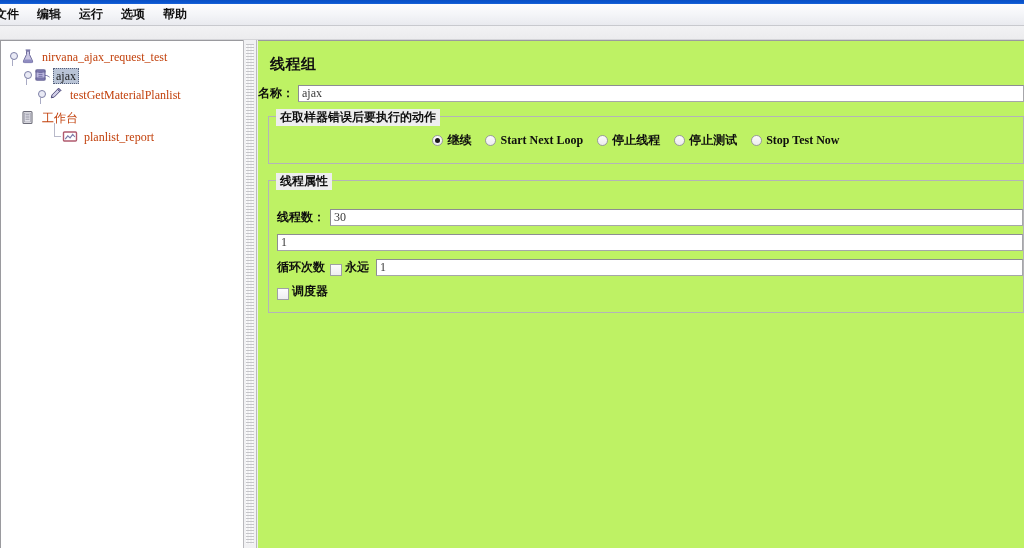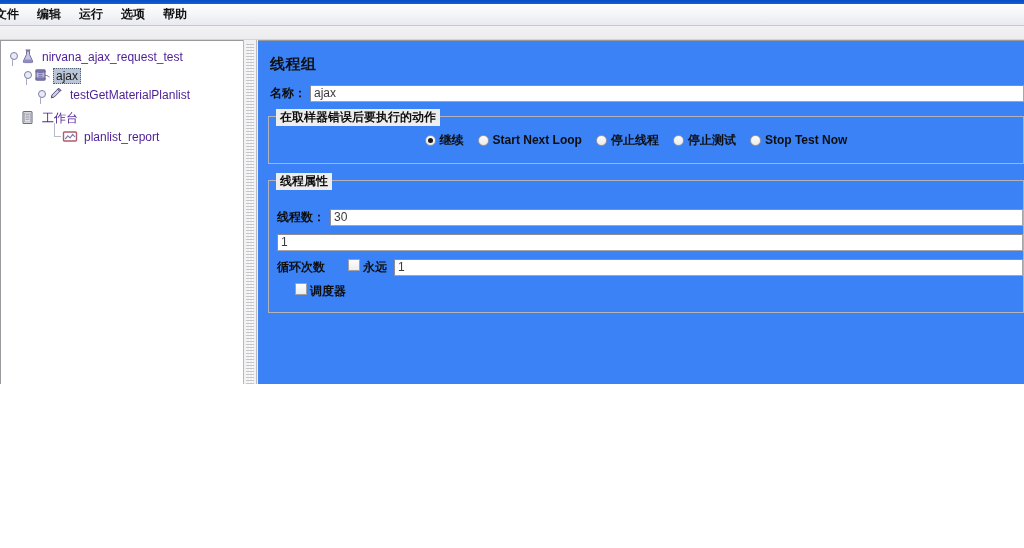"文件" #app { font-family: none -> Liberation Serif, serif; height: 384px -> 548px }
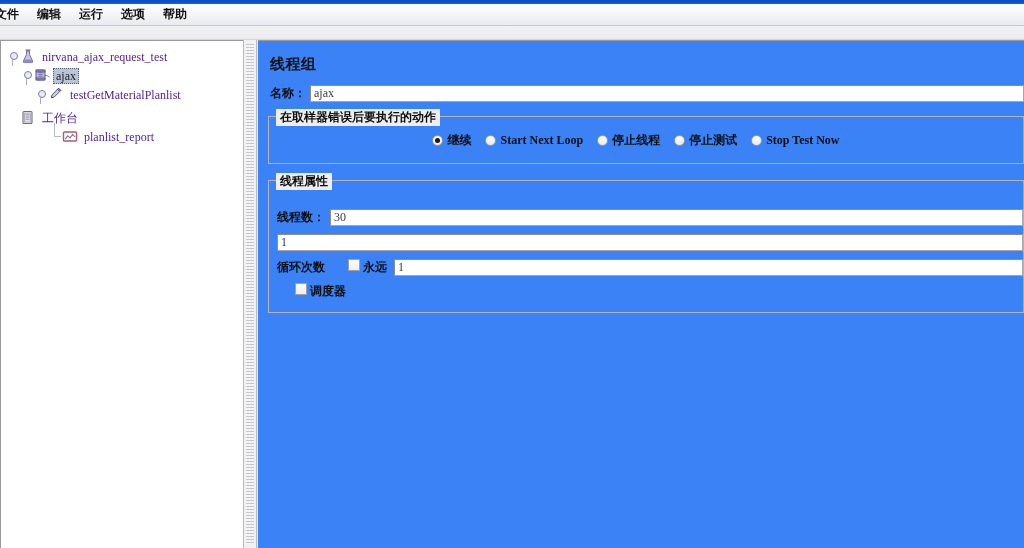"nirvana_ajax_request_test" .tree-row .label { color: #4c1d95 -> #c2410c }
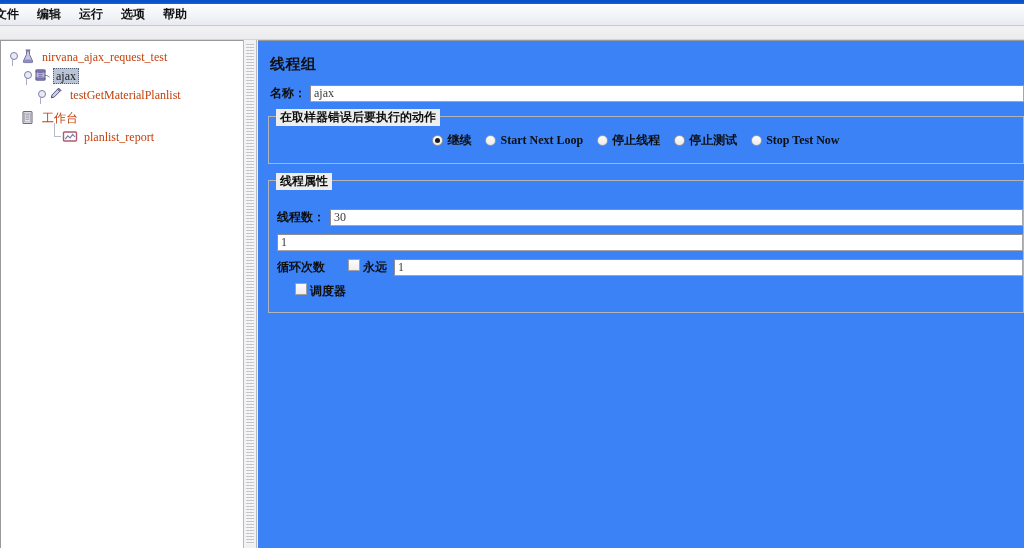"线程组" .content-panel { background: #3b82f6 -> #bef264 }
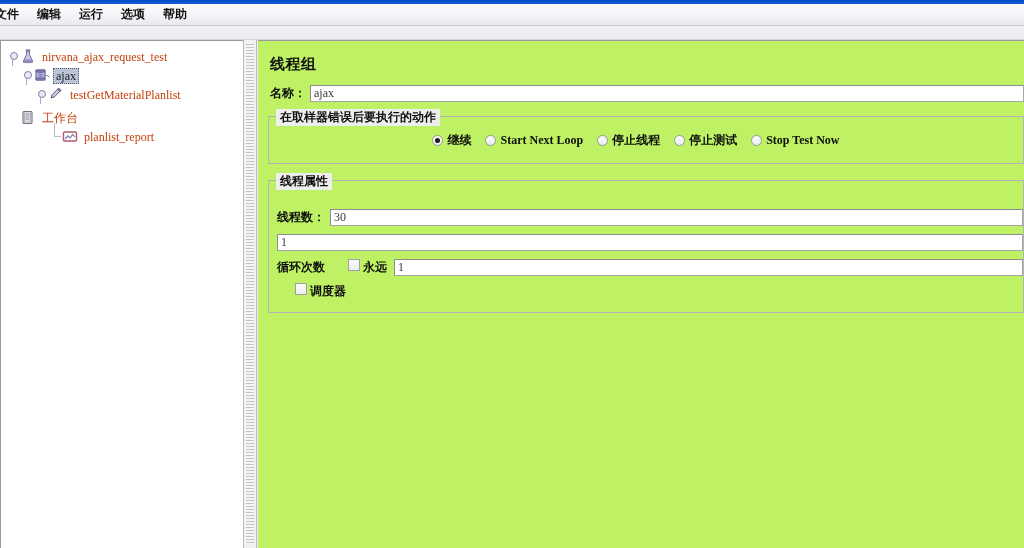"名称：" .form-row { padding-left: 12px -> none }
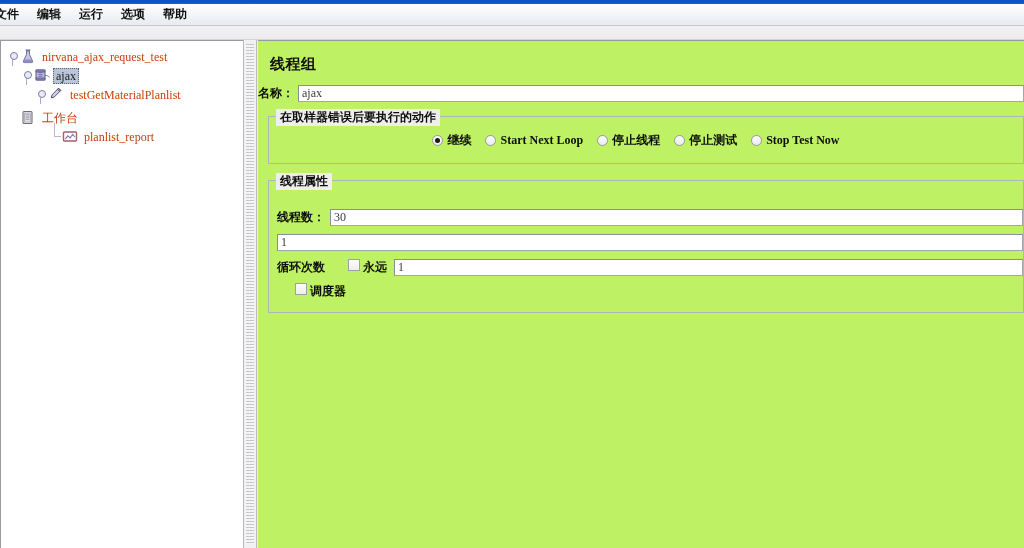"永远" .checkbox-wrap { align-items: flex-start -> flex-end; margin-left: 18px -> none }
